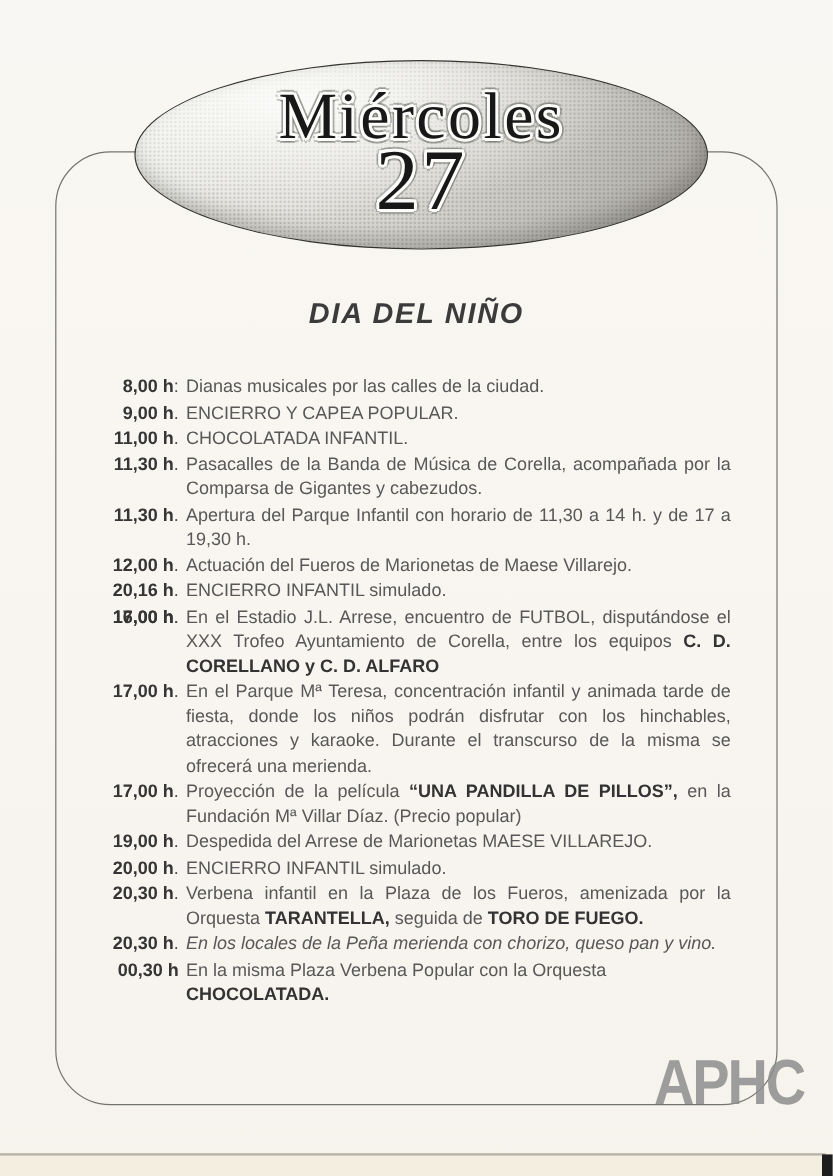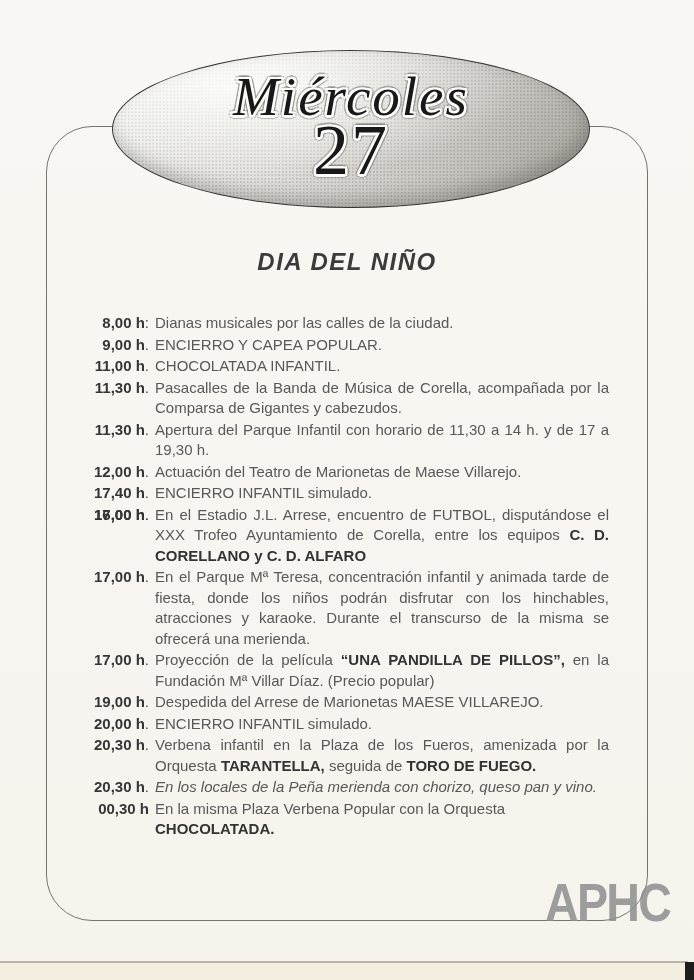"Miércoles" .day-name { font-style: italic -> none }
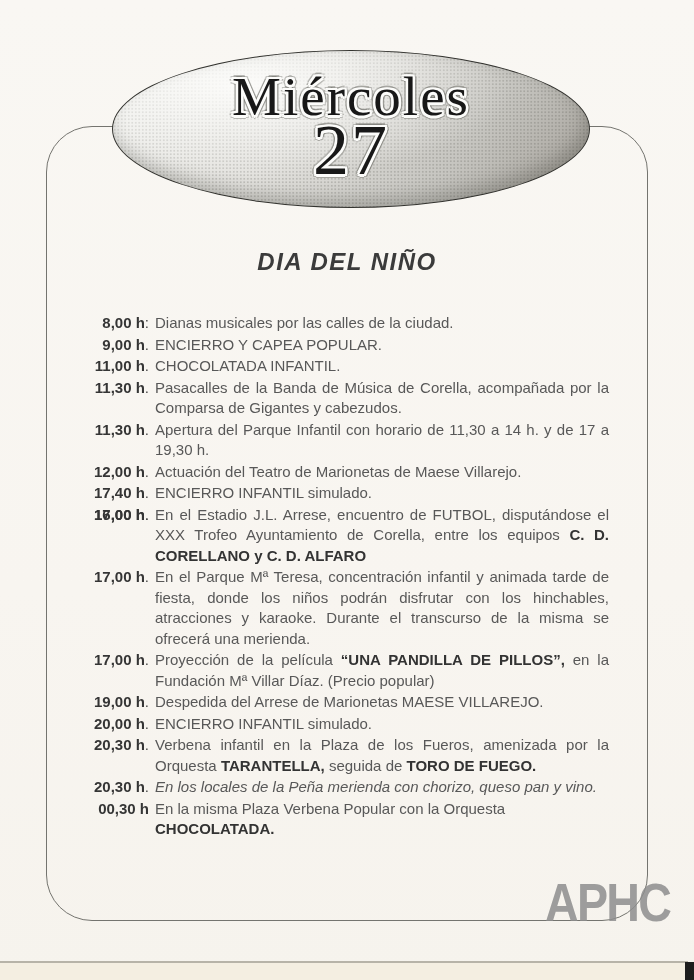"Actuación del Teatro de Marionetas" span.desc { text: Teatro -> Fueros }
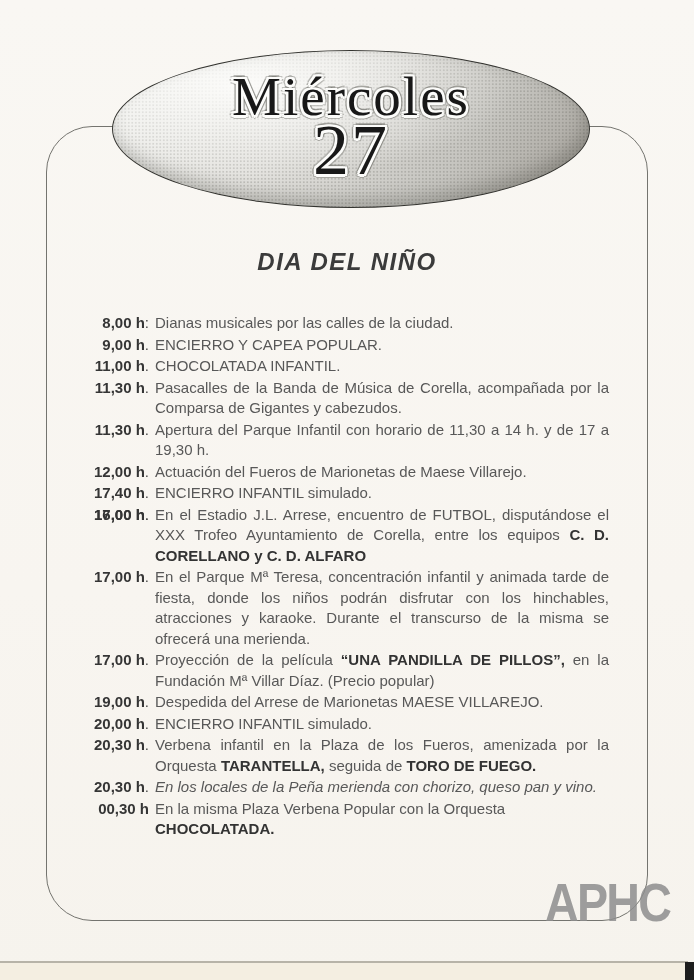"17,40 h" b { text: 17,40 -> 20,16 }
